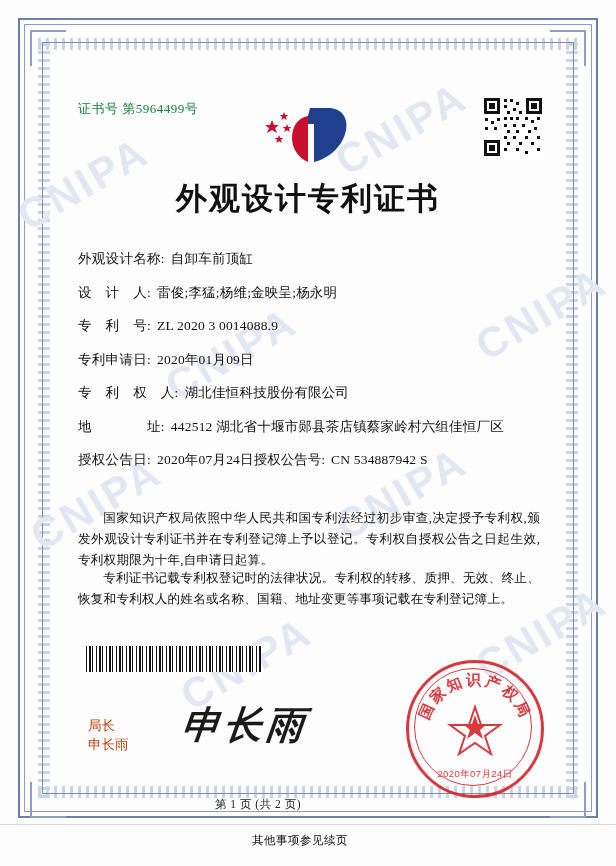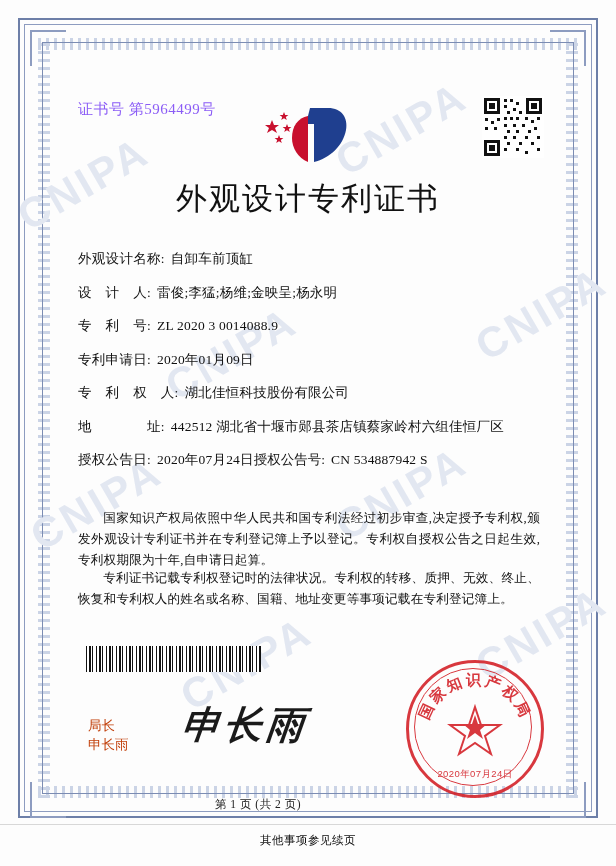"证书号 第5964499号" .cert-no { color: #8b5cf6 -> #15803d; font-size: 15px -> 13px }
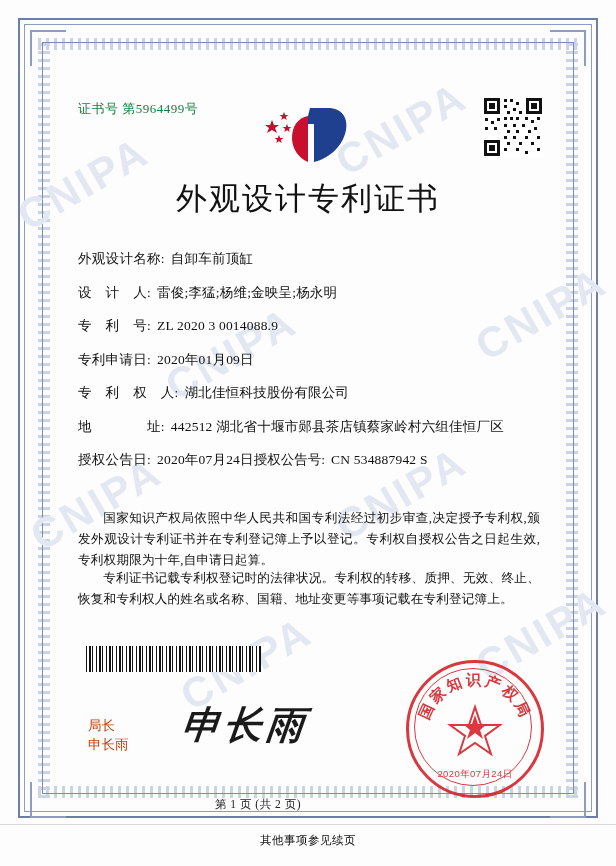"外观设计专利证书" .title { font-weight: normal -> bold }
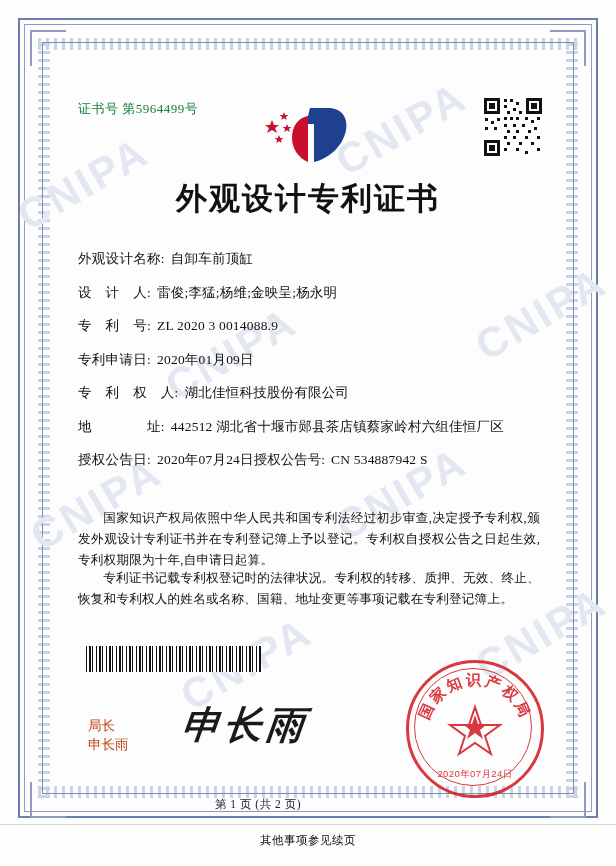"其他事项参见续页" .footer-note { margin-left: 8px -> none }
